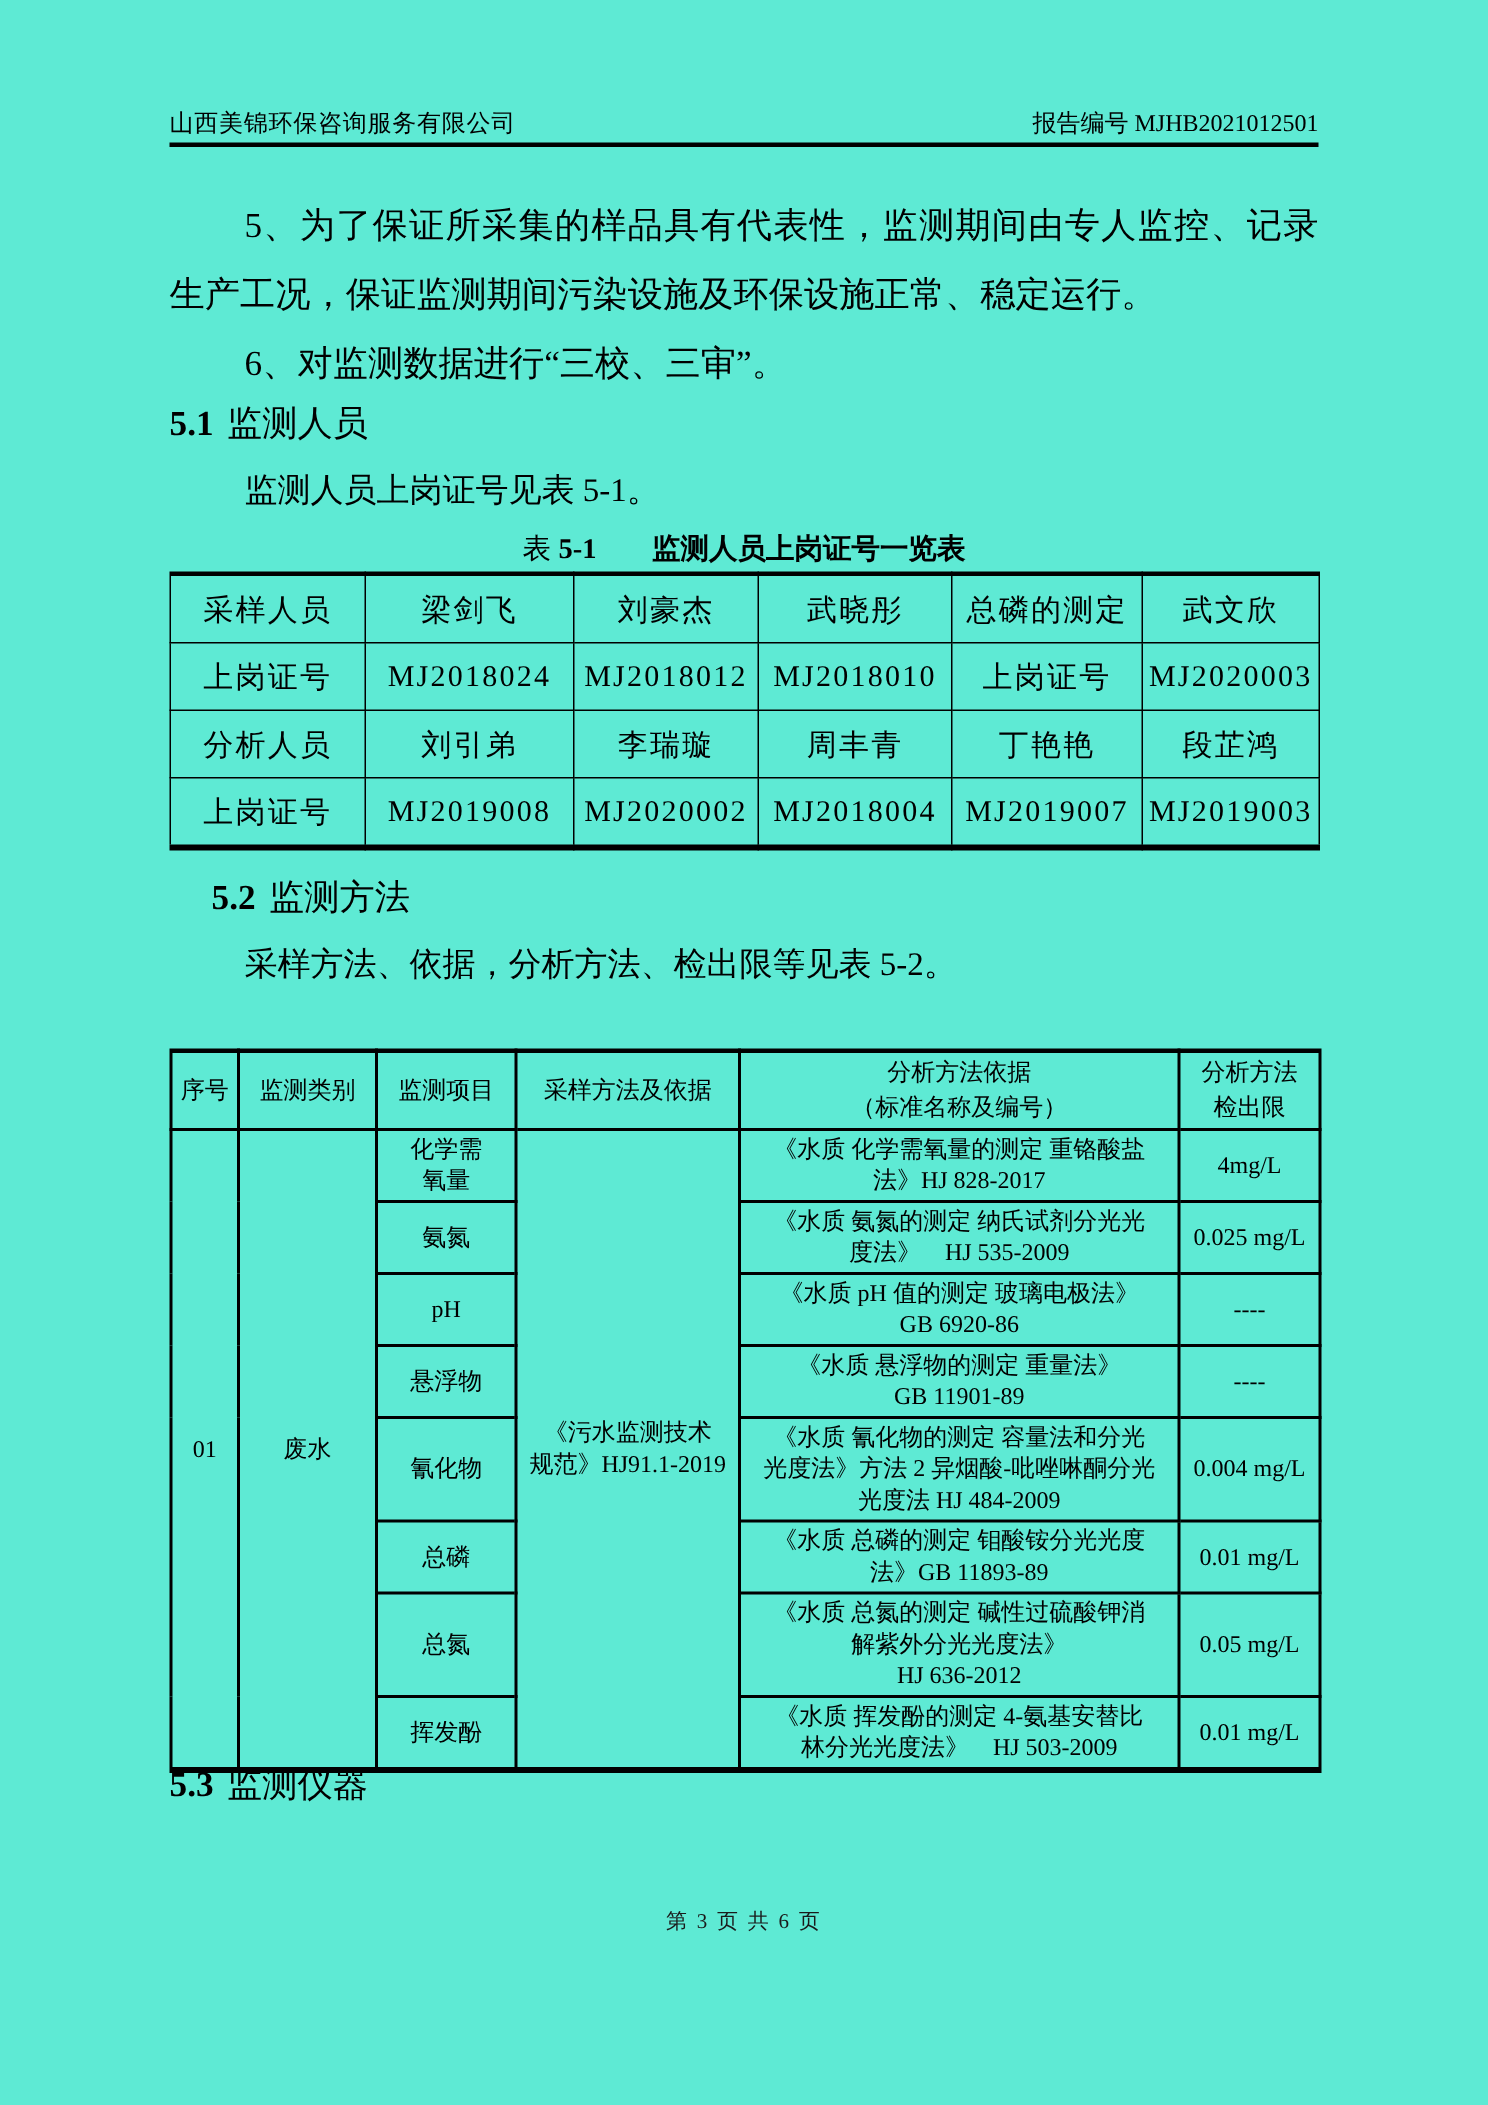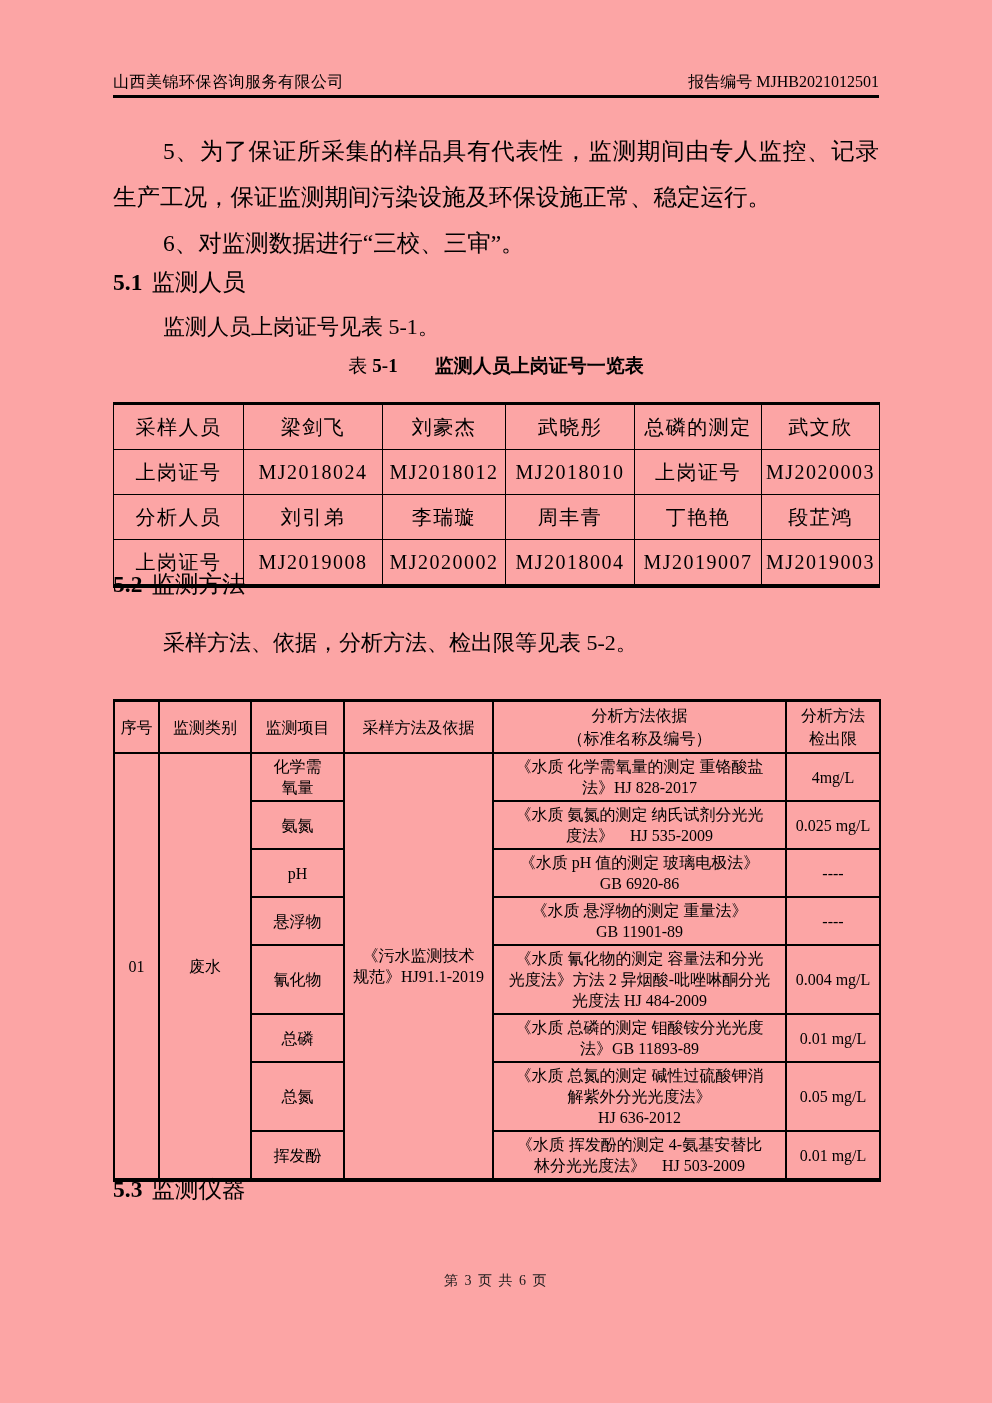"山西美锦环保咨询服务有限公司" .page { background: #fca5a5 -> #5eead4 }
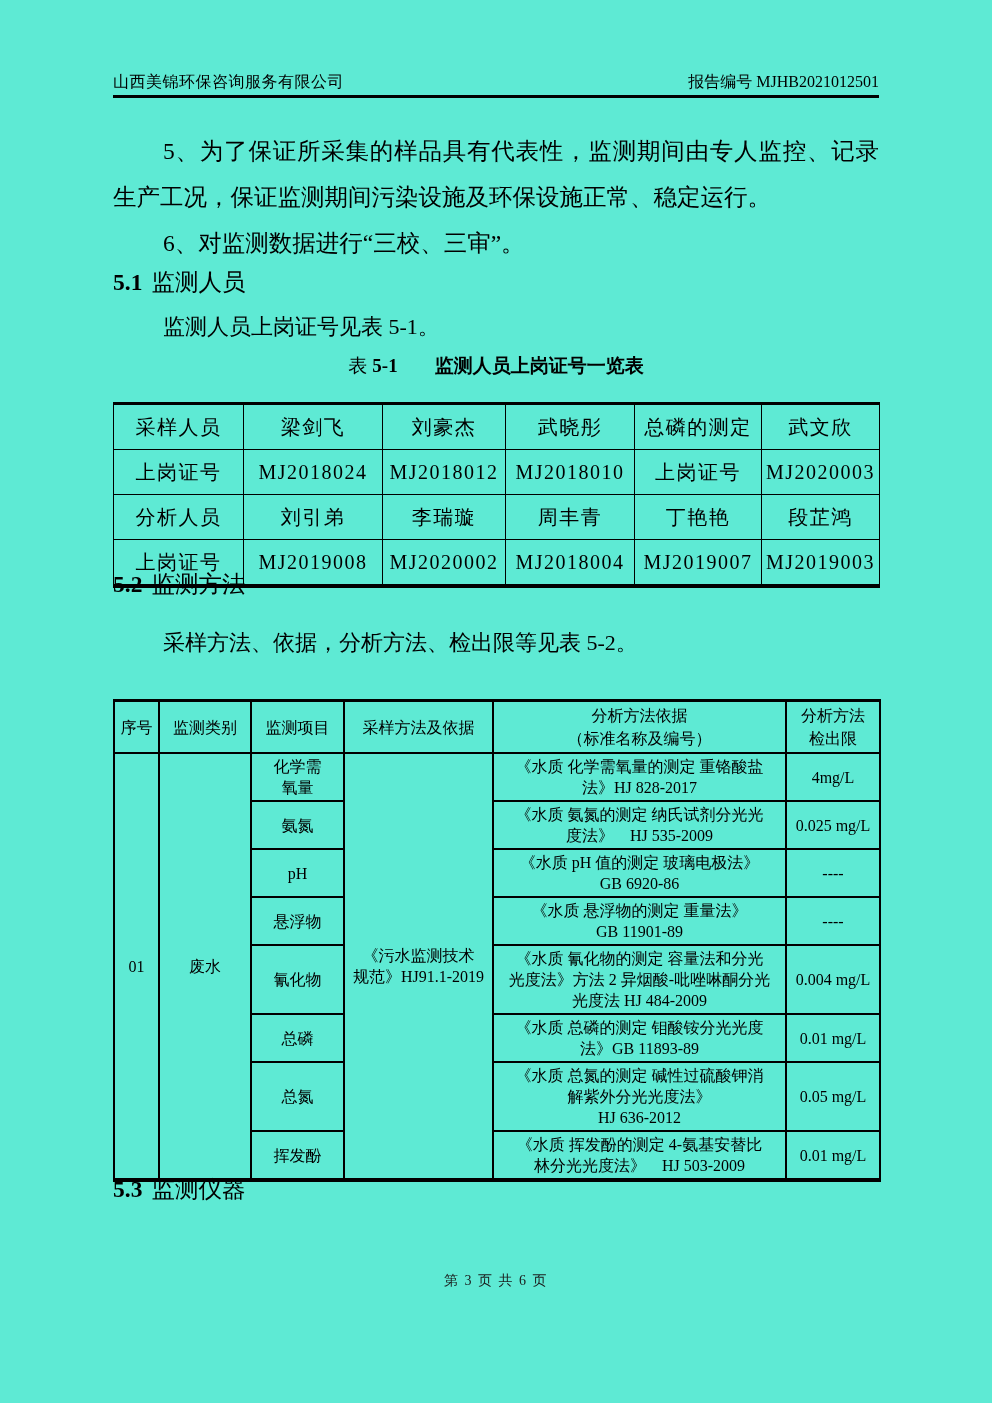"采样人员" #t1 { top: 402px -> 381px }
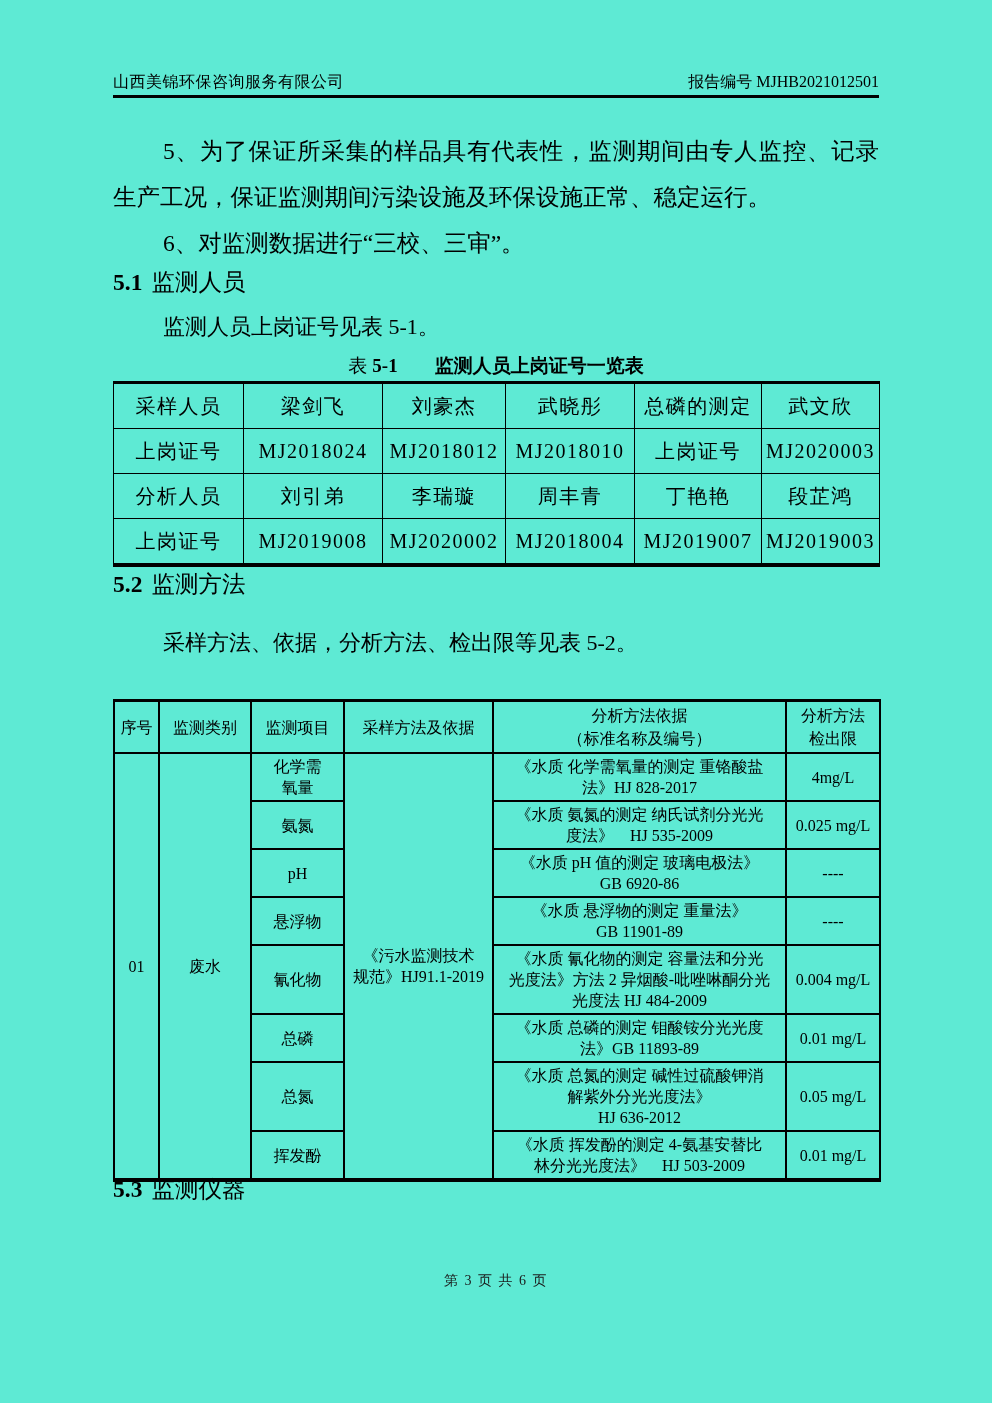"5.2 监测方法" #h52 { margin-left: none -> 28px; top: 568px -> 582px }
